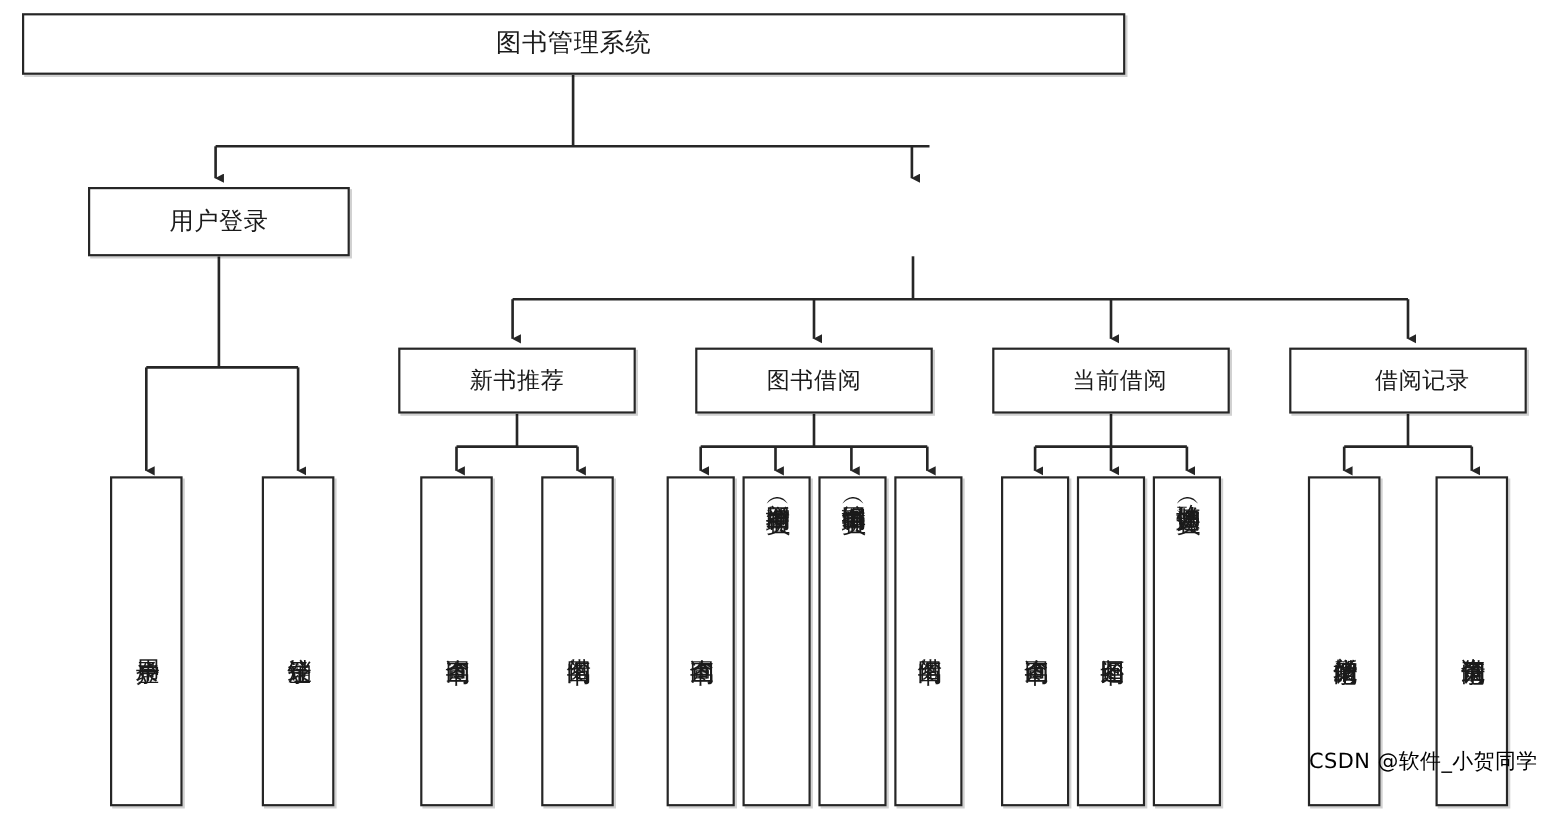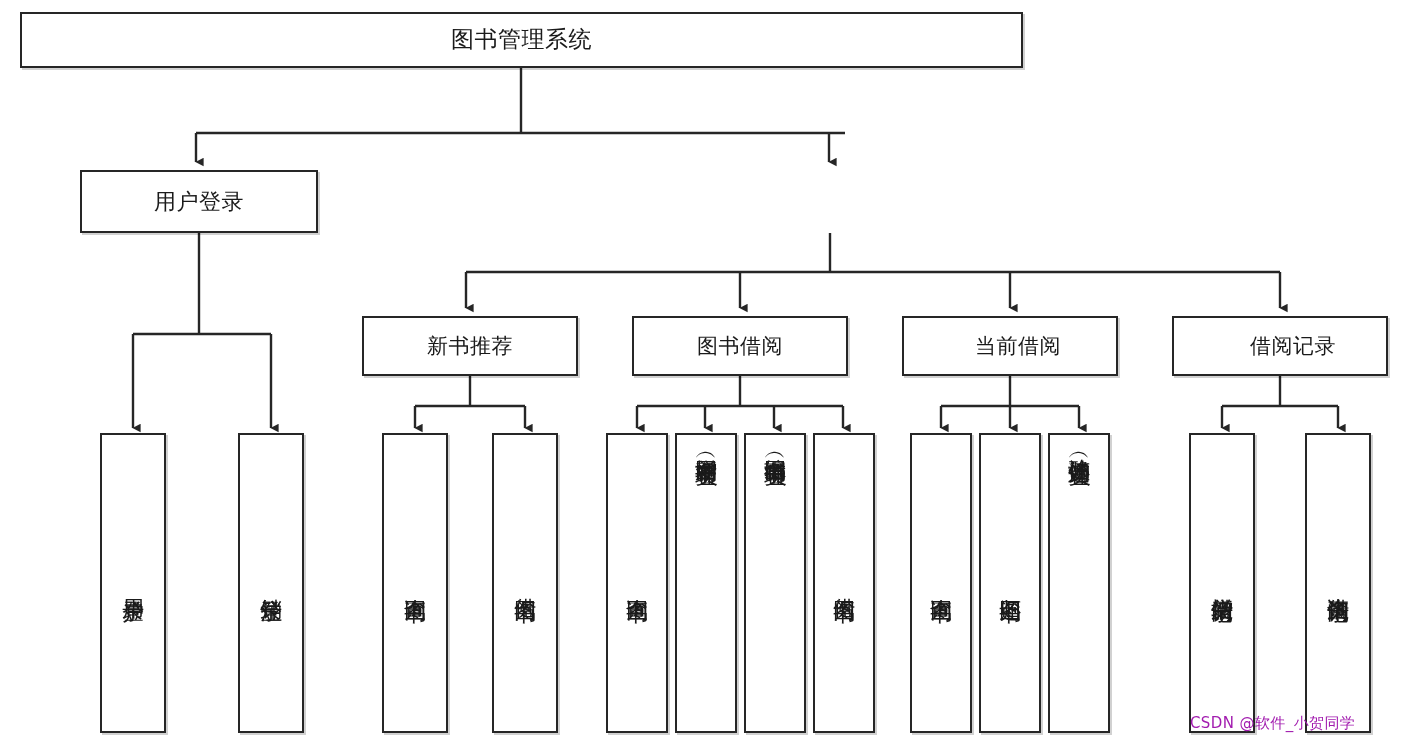"CSDN @软件_小贺同学" .watermark { color: #a21caf -> #000000; font-size: 15px -> 19px; top: 714px -> 679px }
